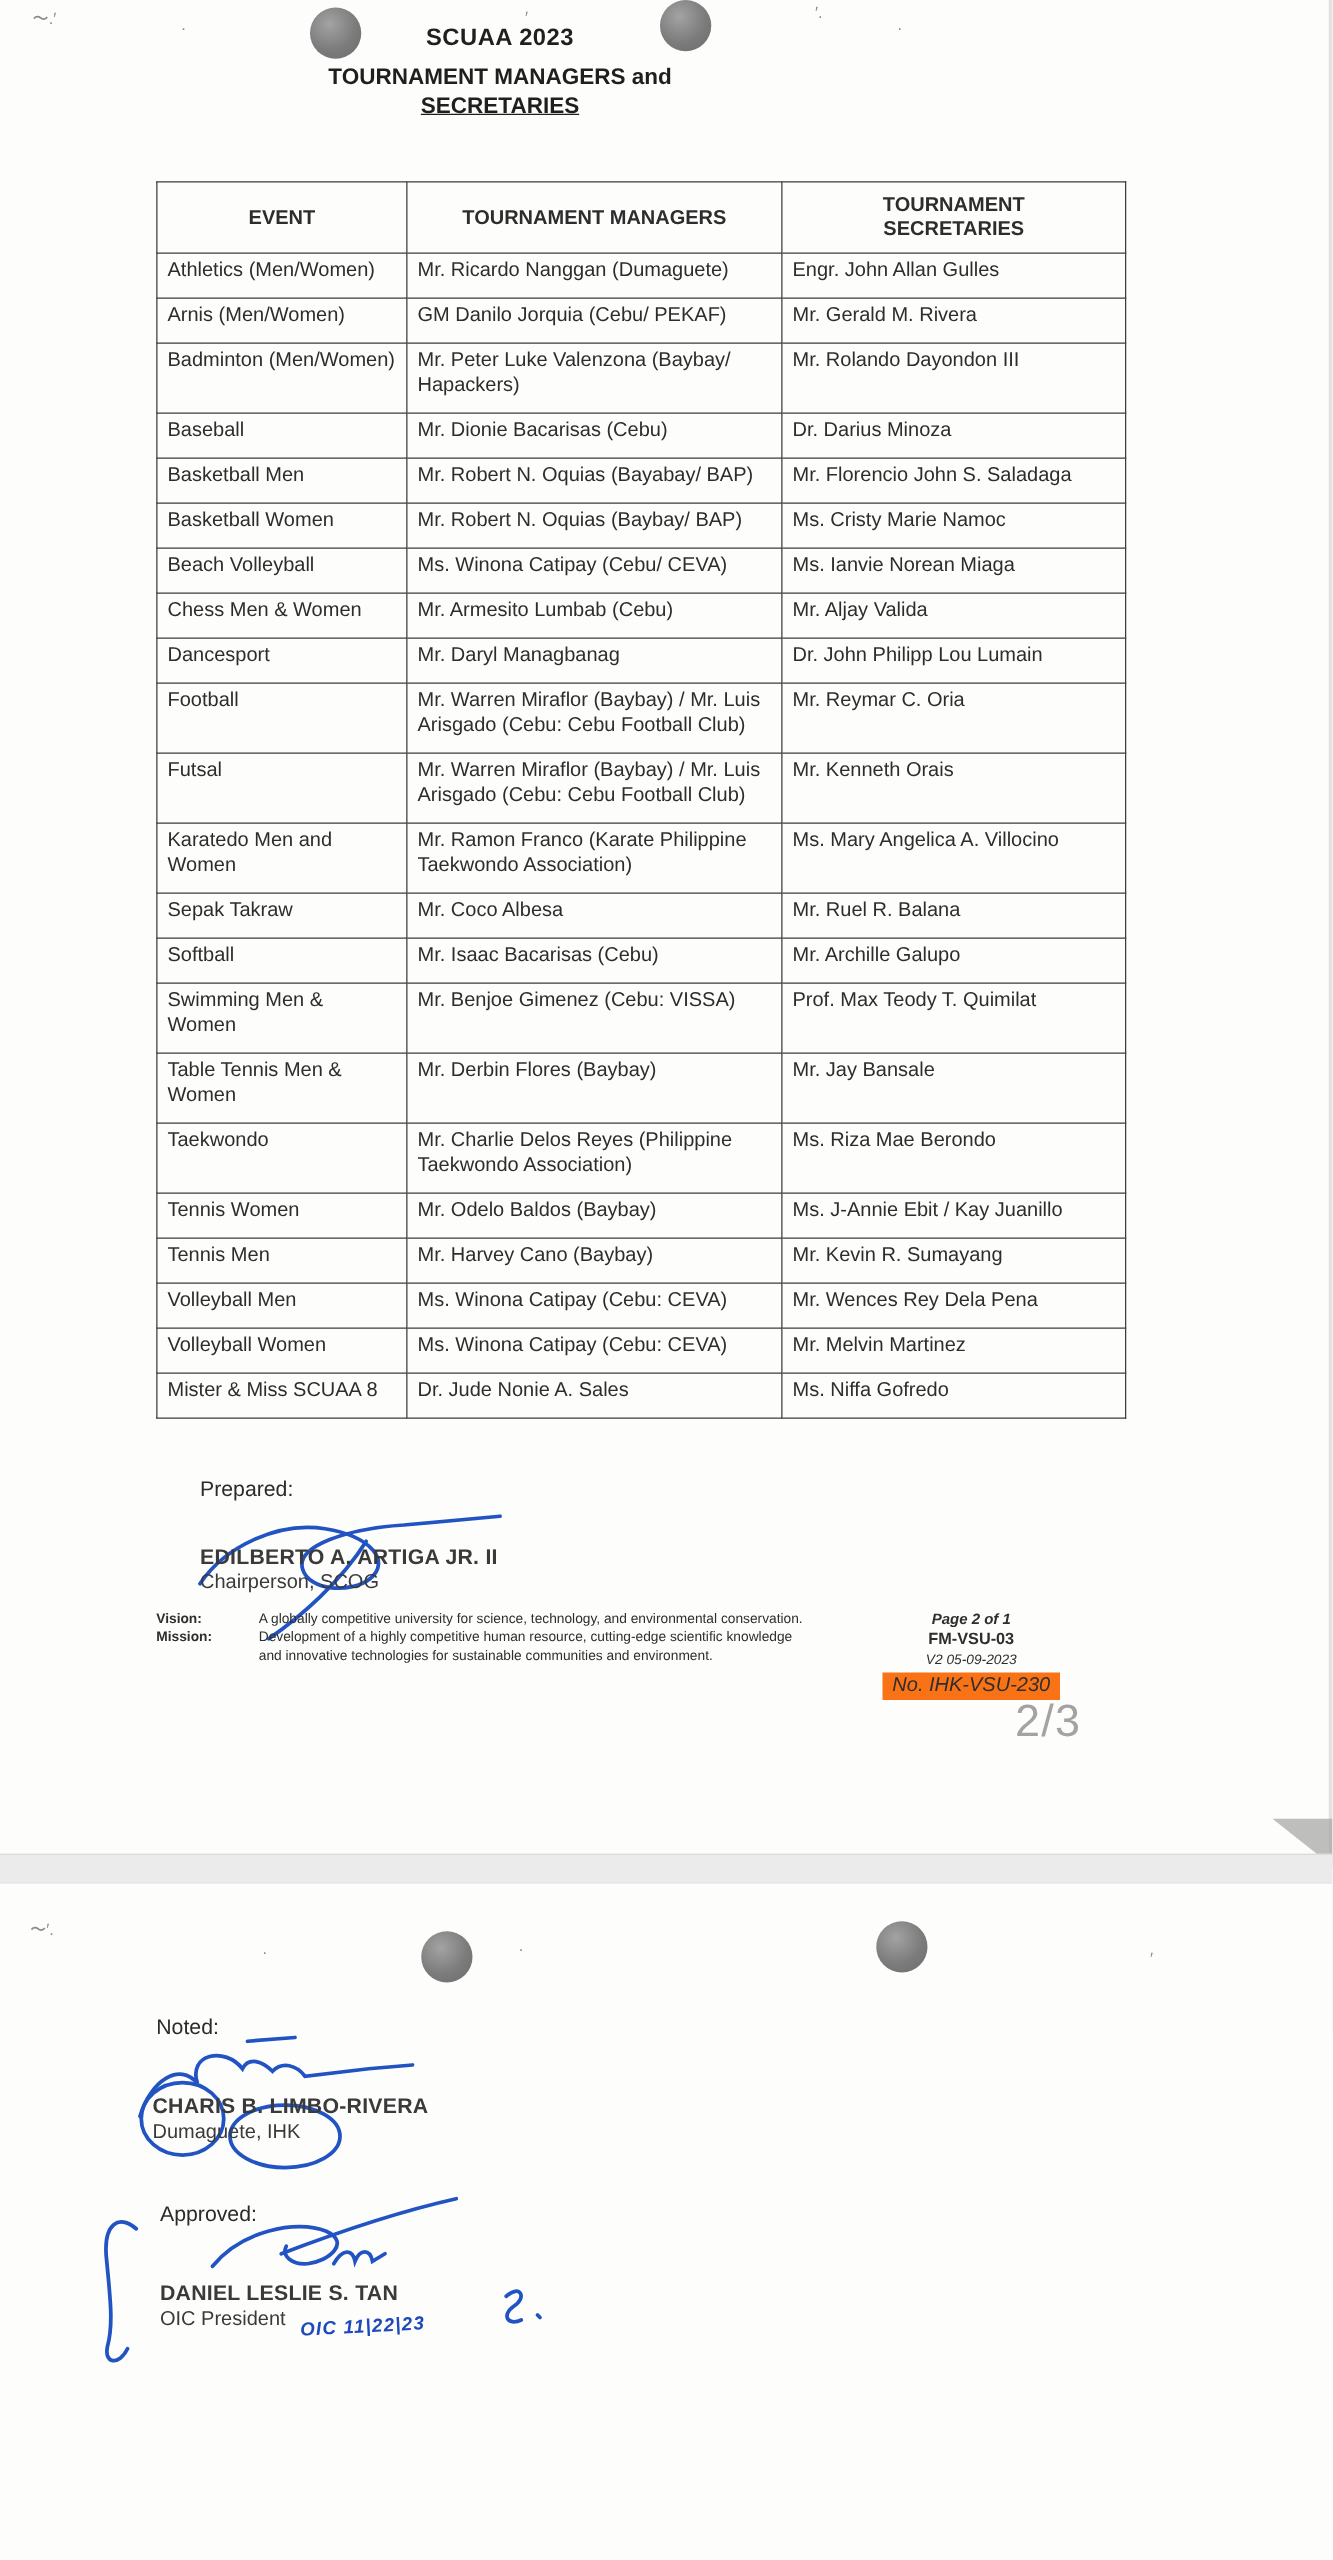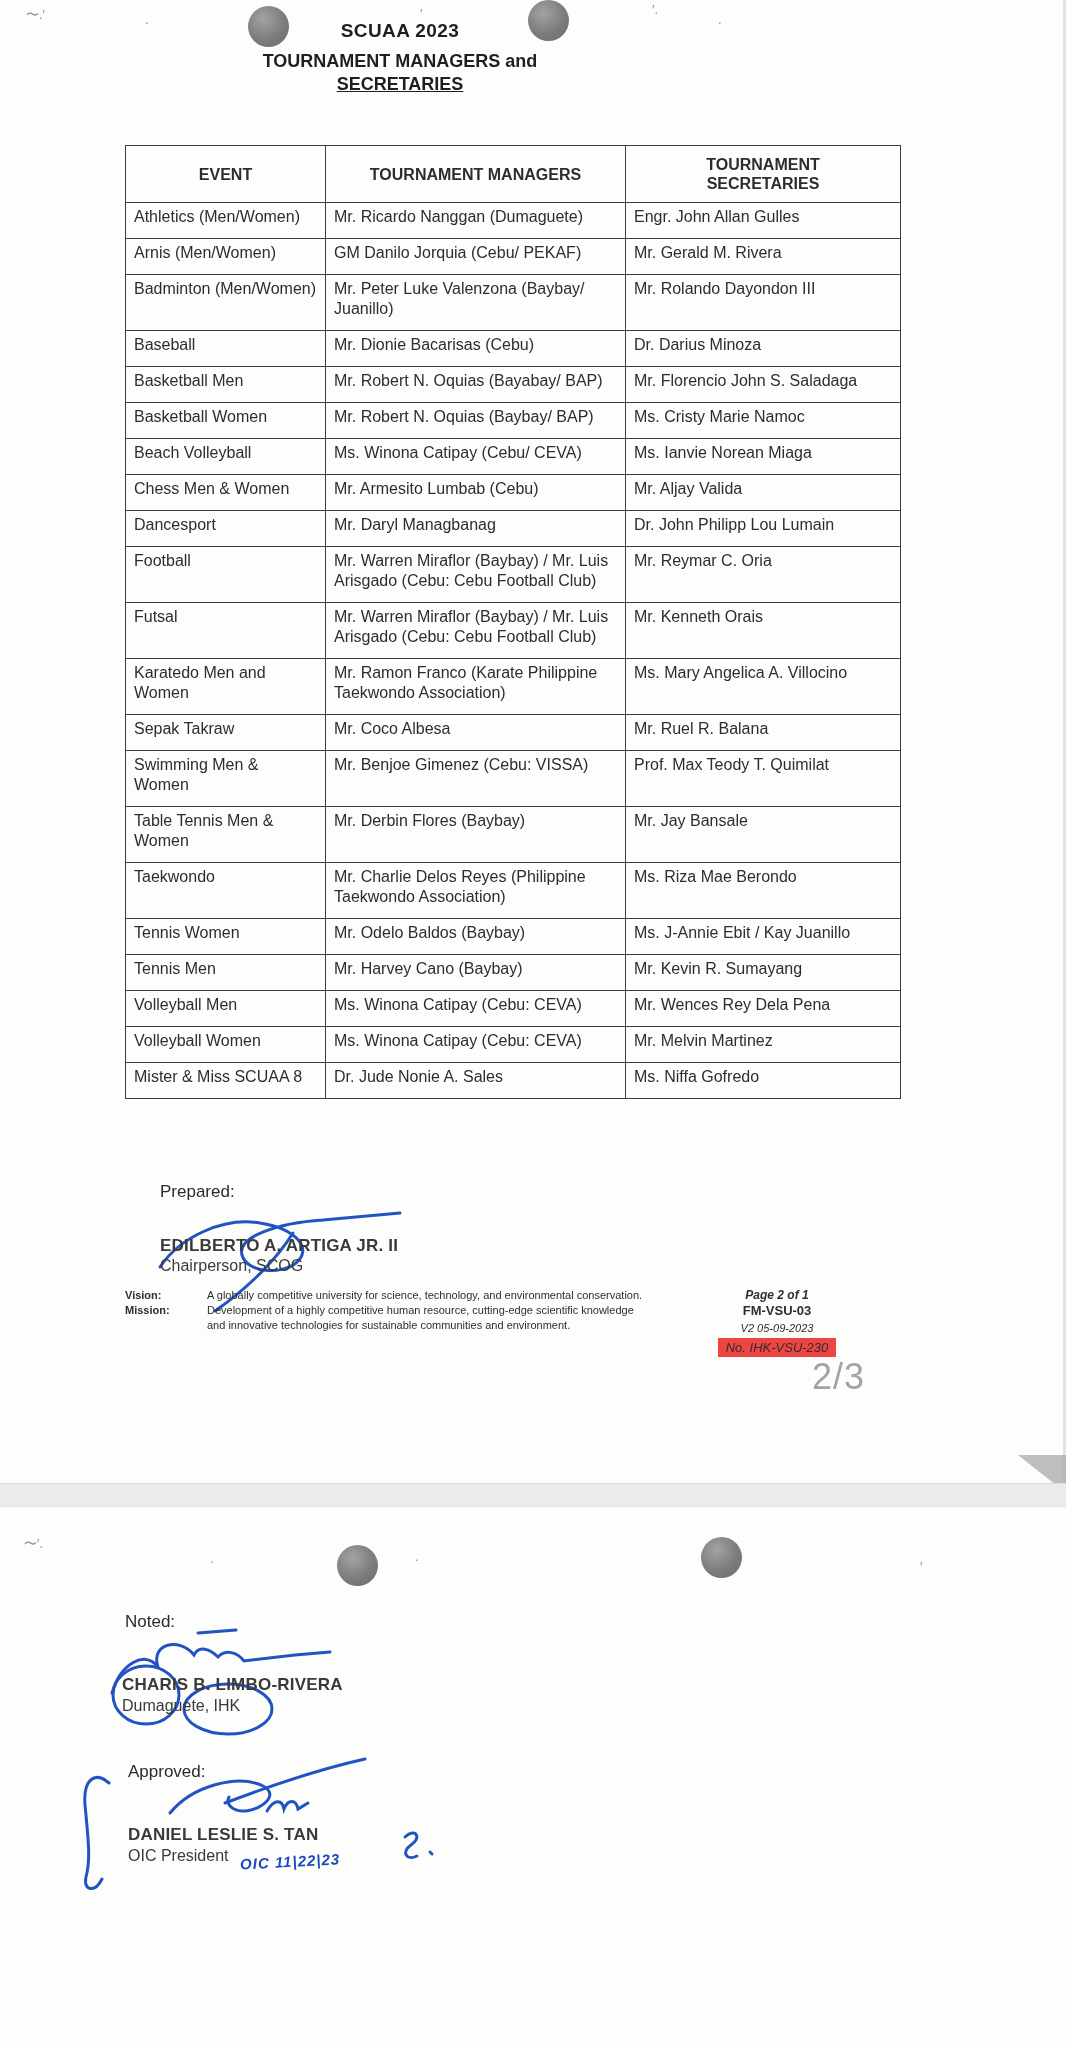"Mr. Peter Luke Valenzona (Baybay/" td { text: Juanillo -> Hapackers }
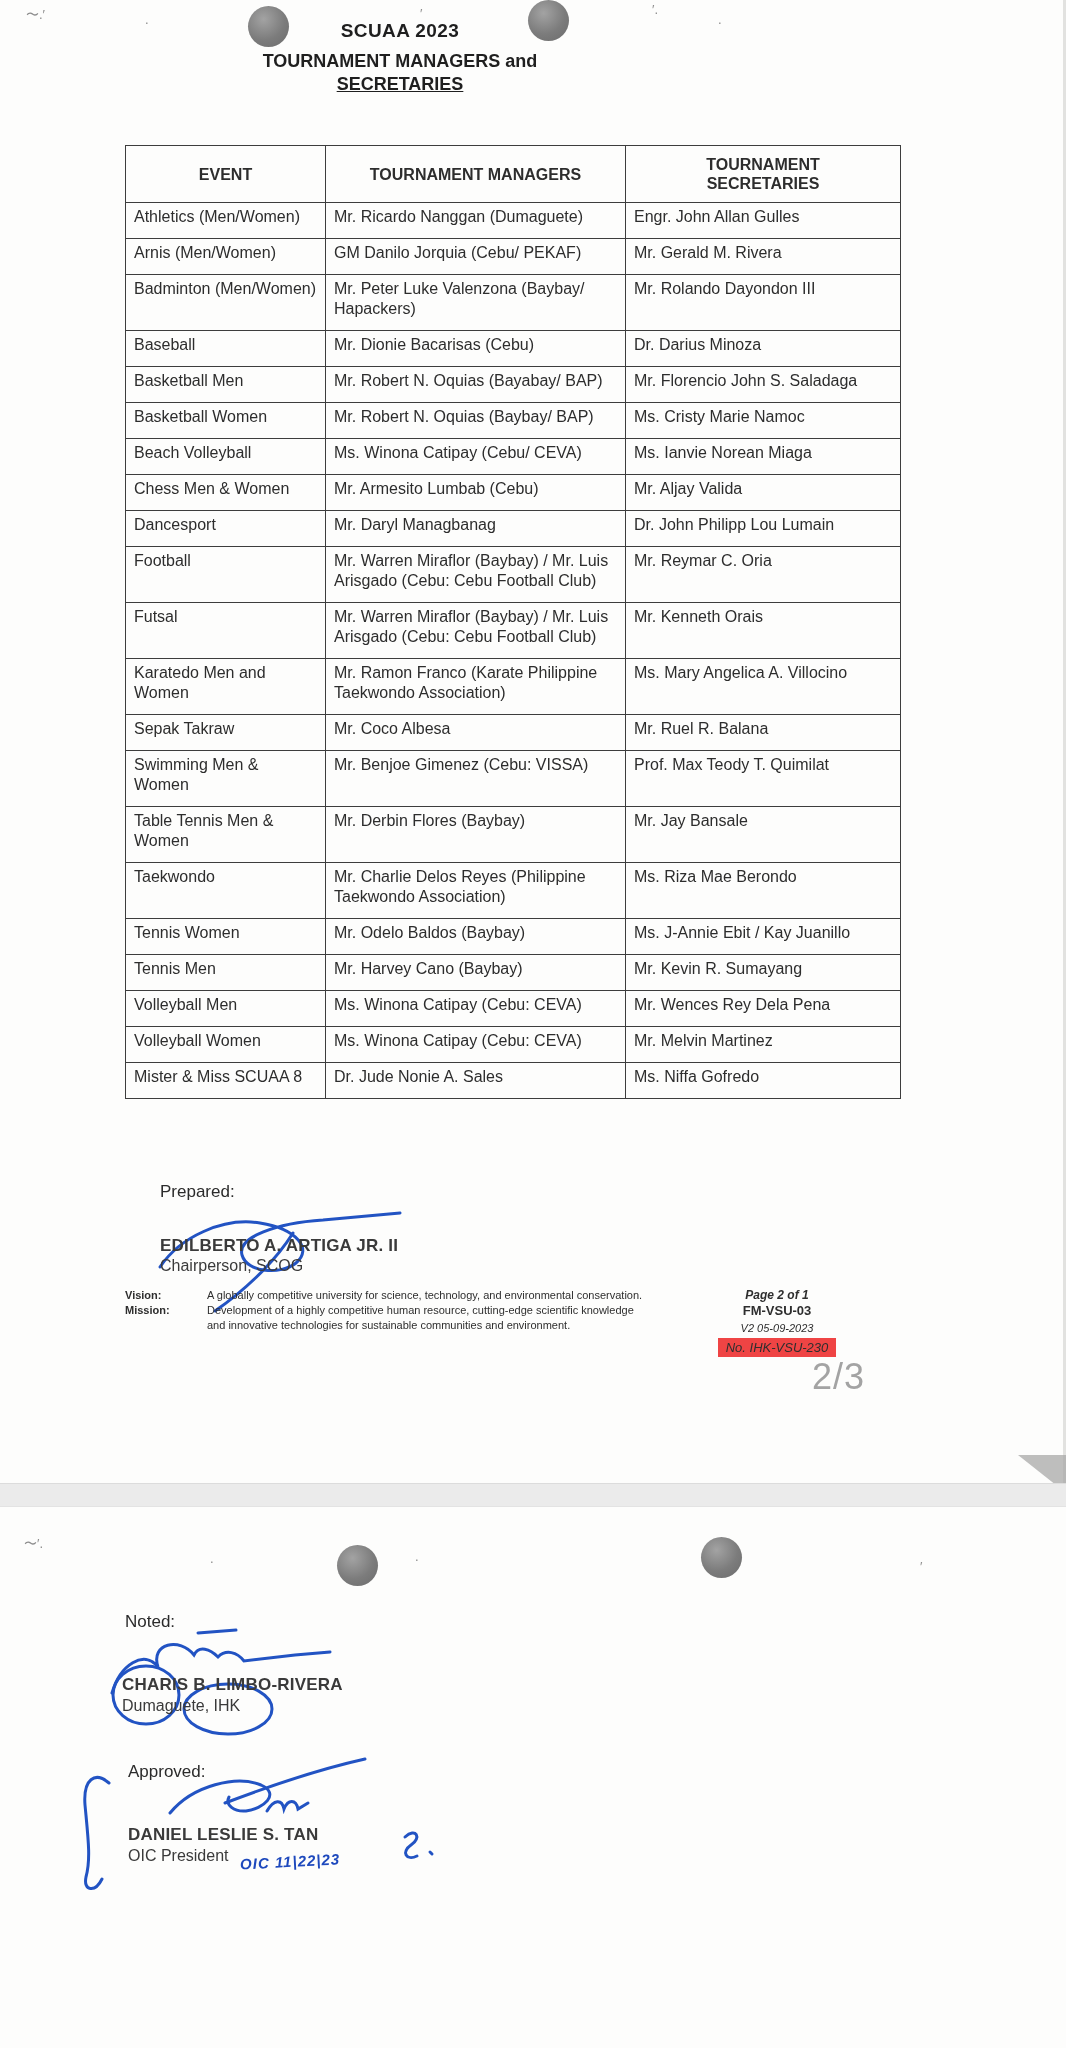"Softball" tr { html: none -> <tr> <td>Softball</td> <td>Mr. Isaac Bacarisas (Cebu)</td> <td>Mr. Archille Galupo</td> </tr> }
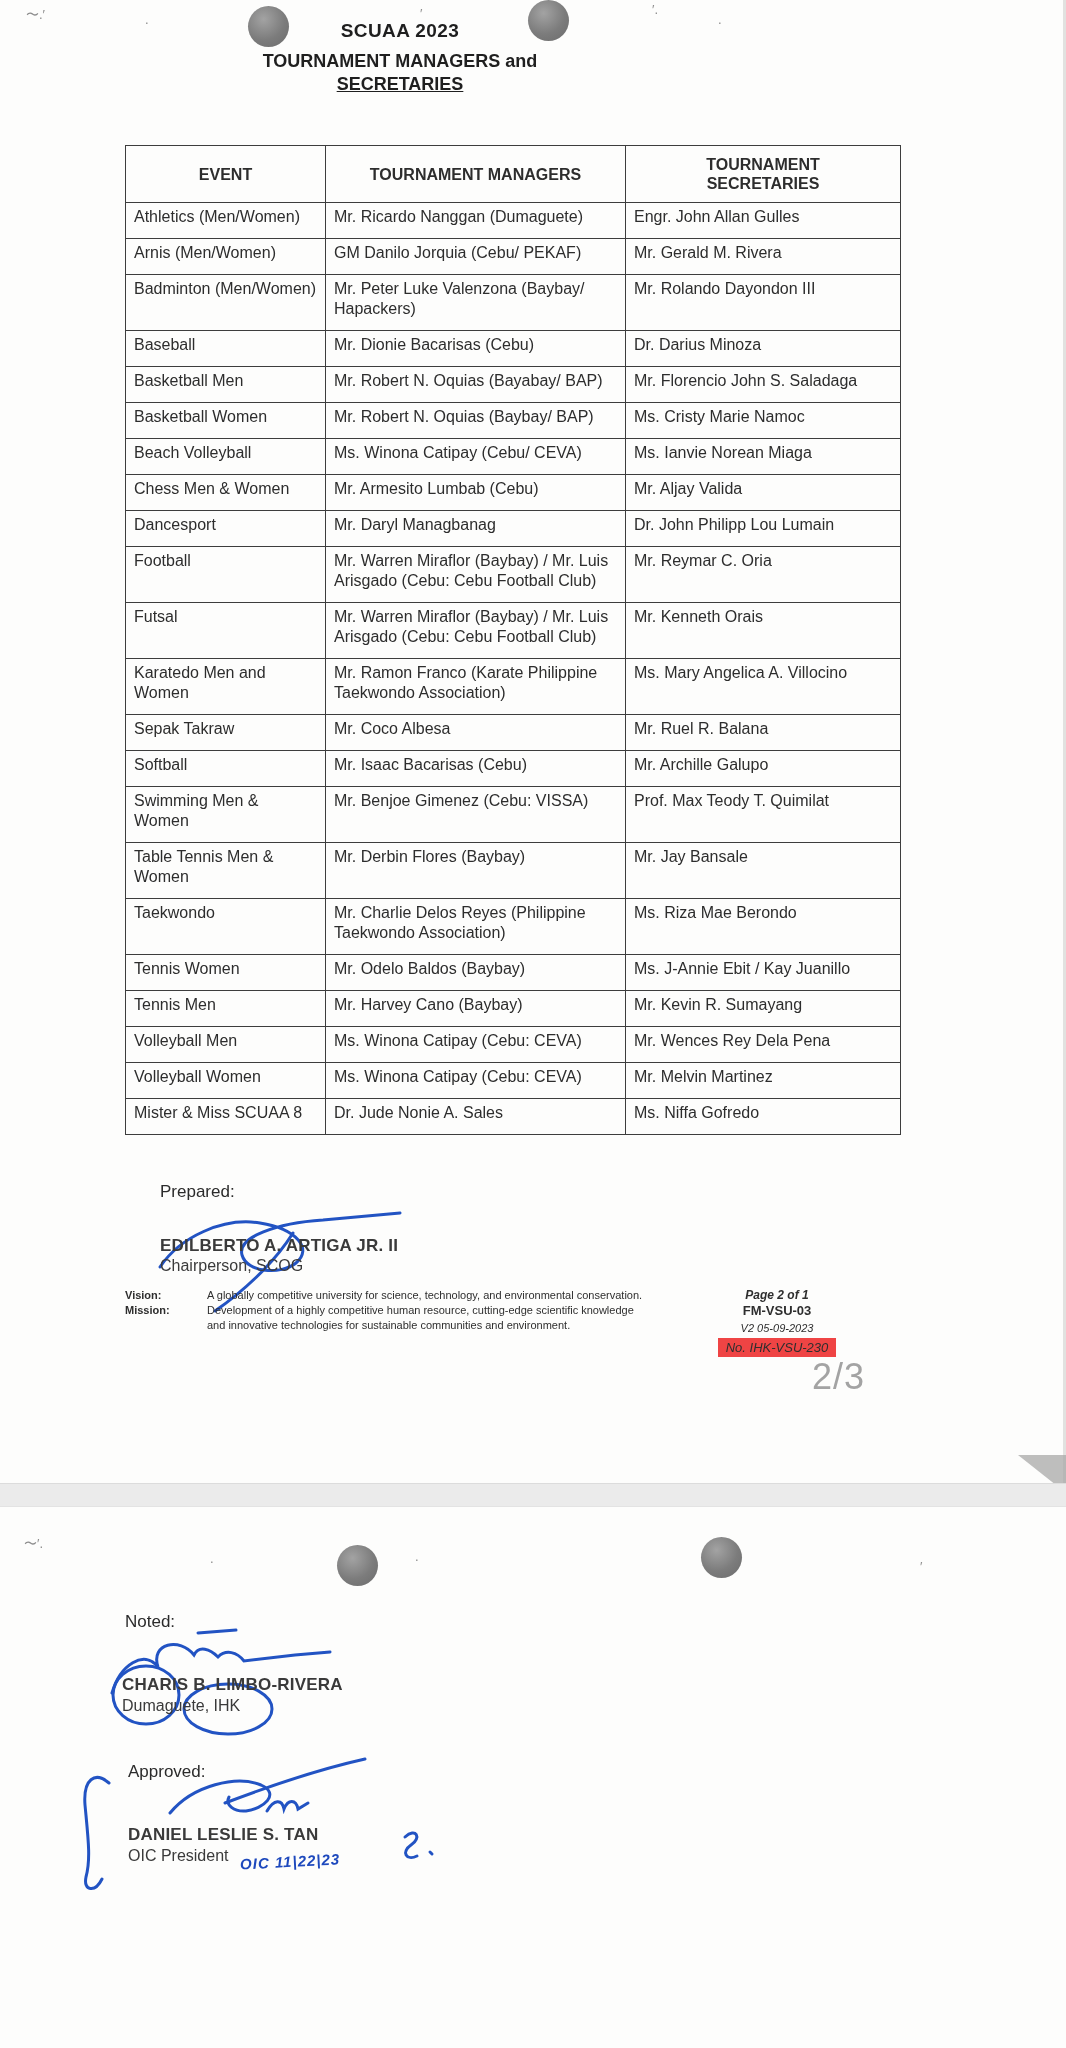"No. IHK-VSU-230" .formbox .fno { background: #ef4444 -> #f97316; font-size: 13px -> 16px }
